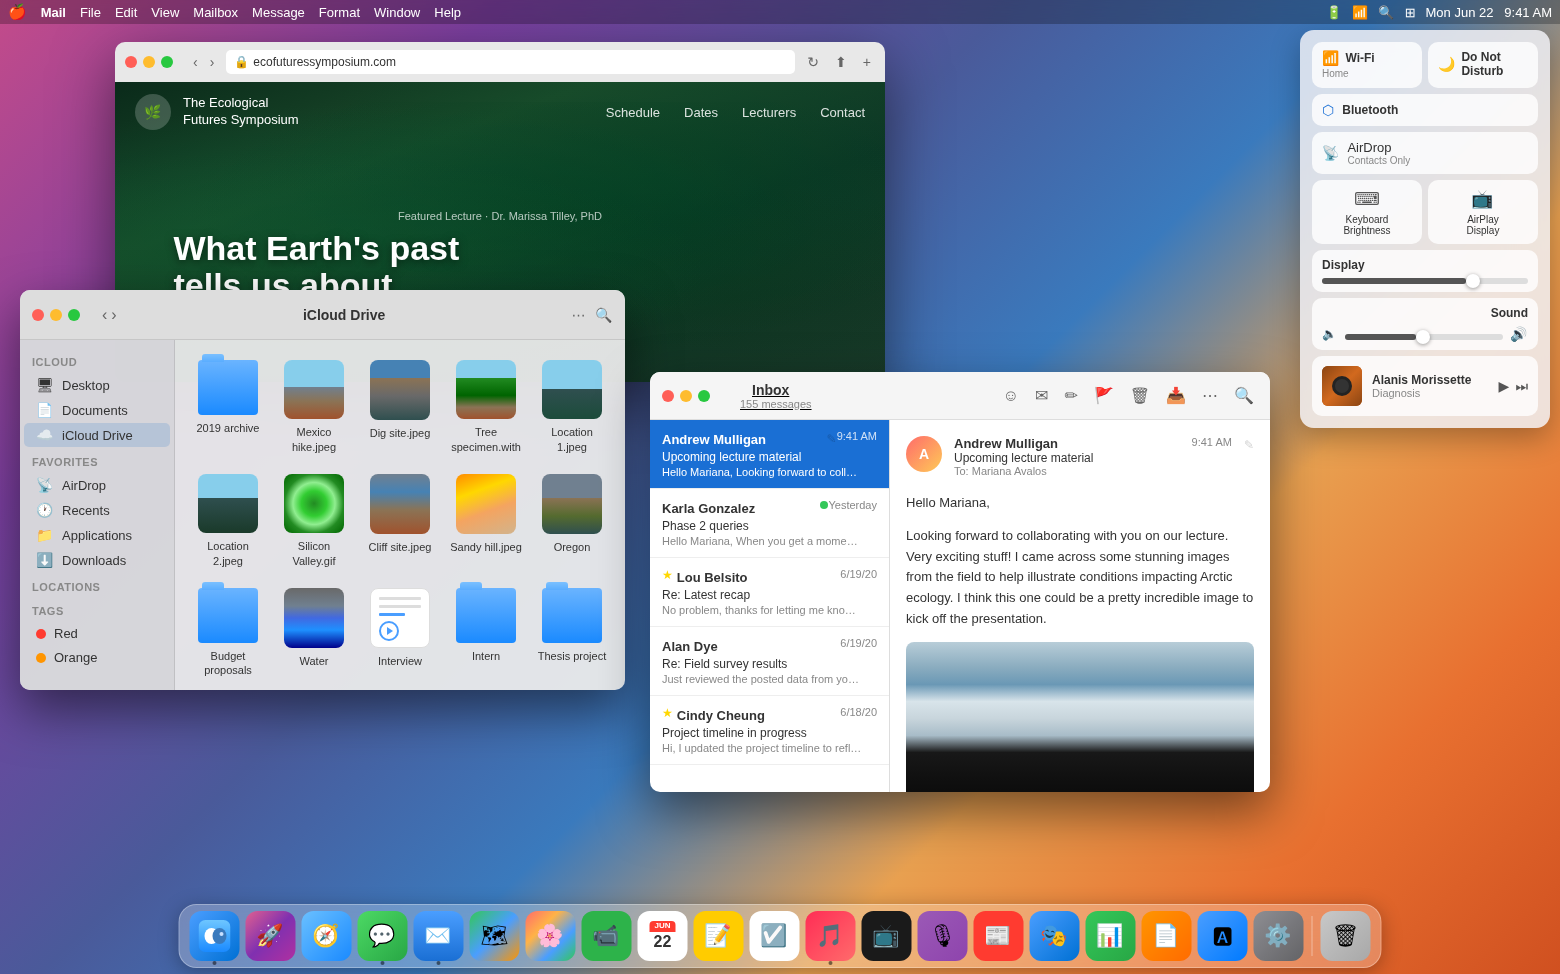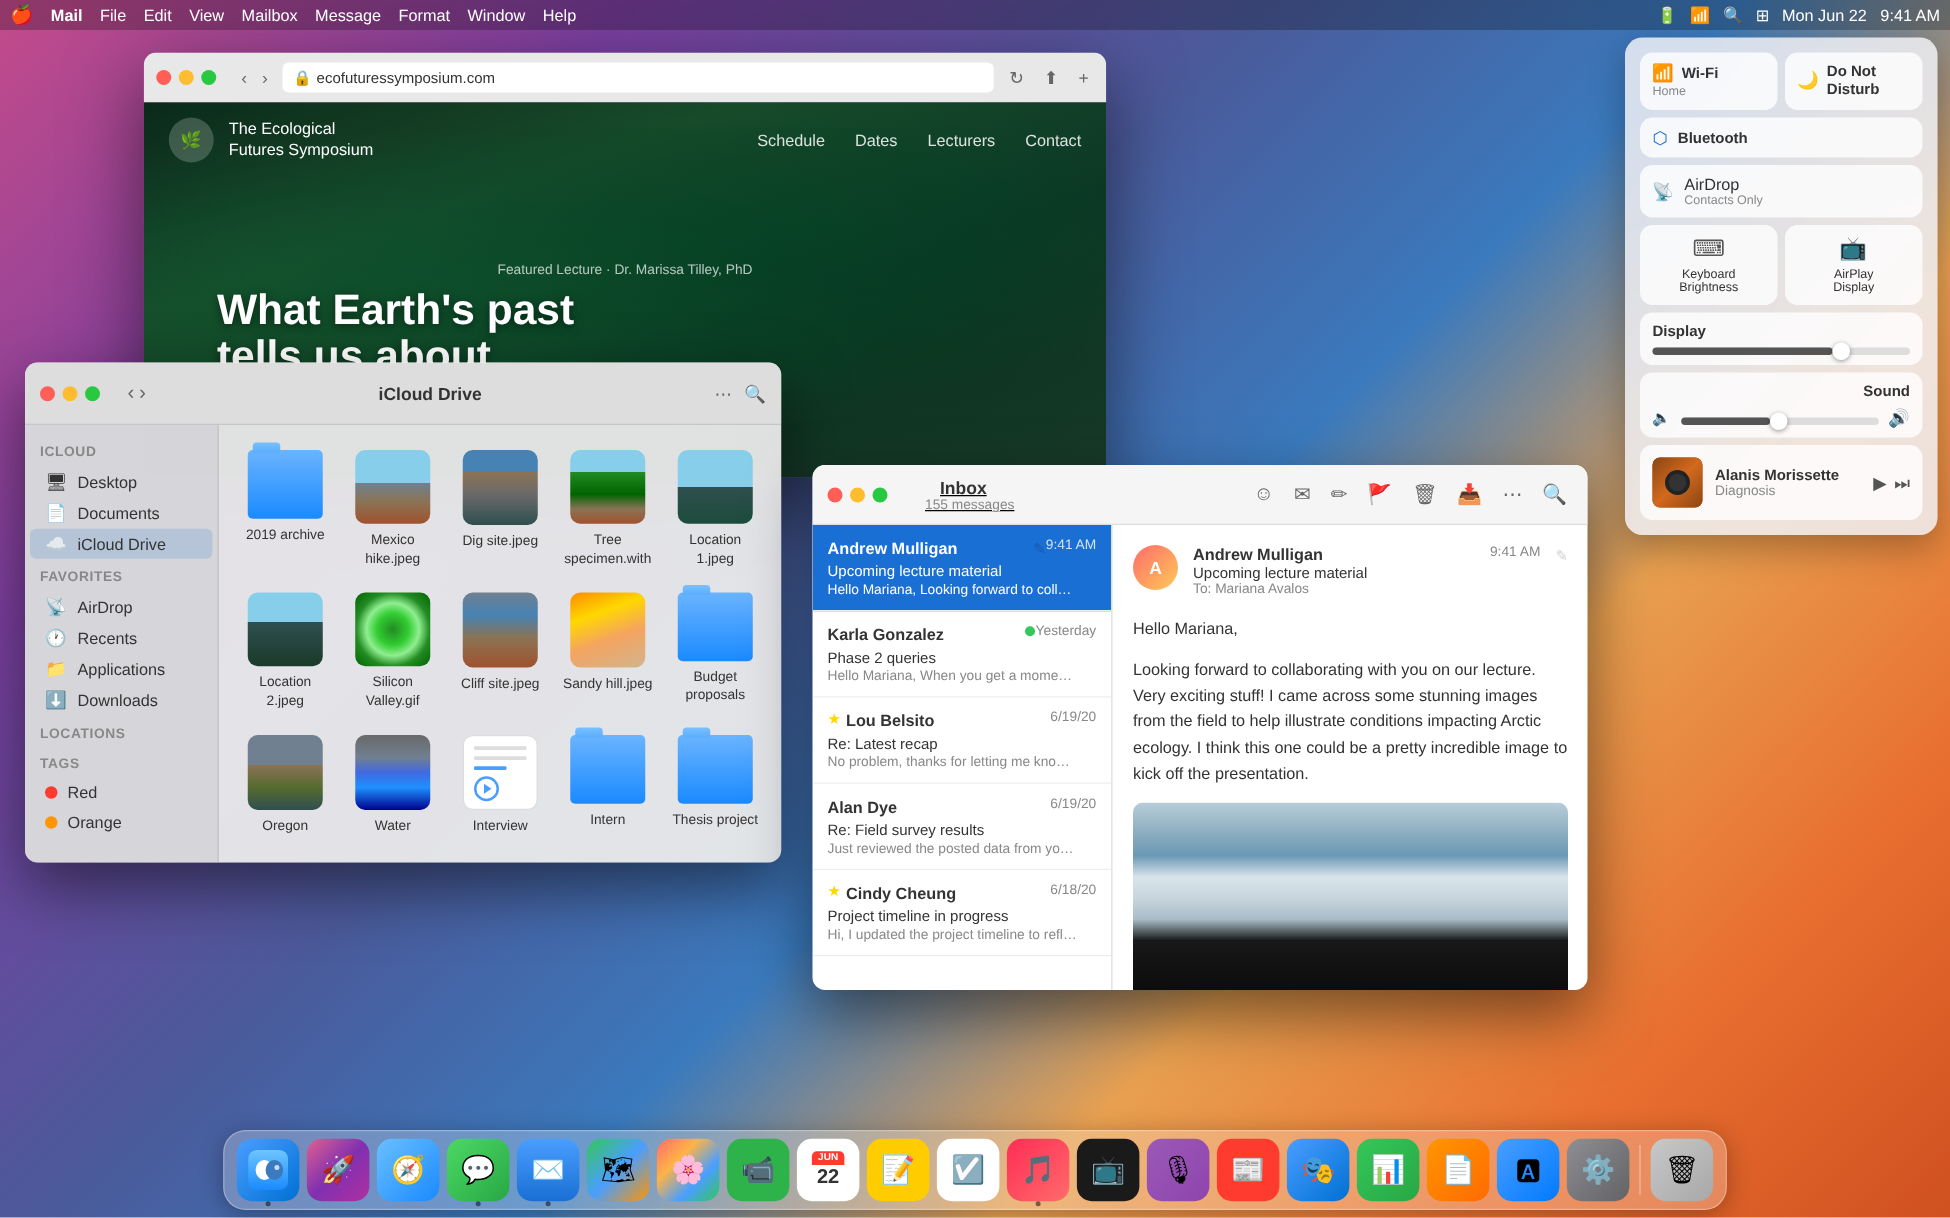"Budget proposals" div.file-item { order: before "Oregon" -> after "Oregon" }
